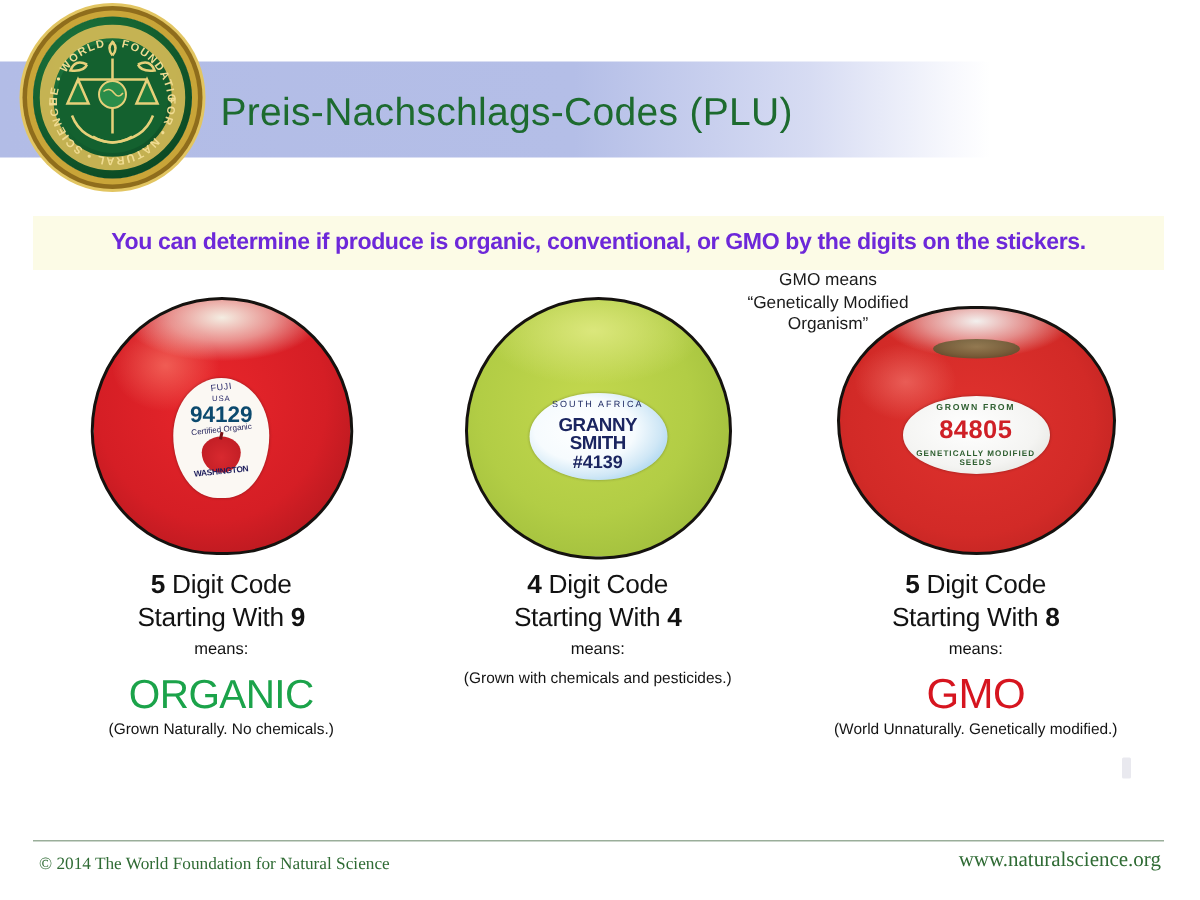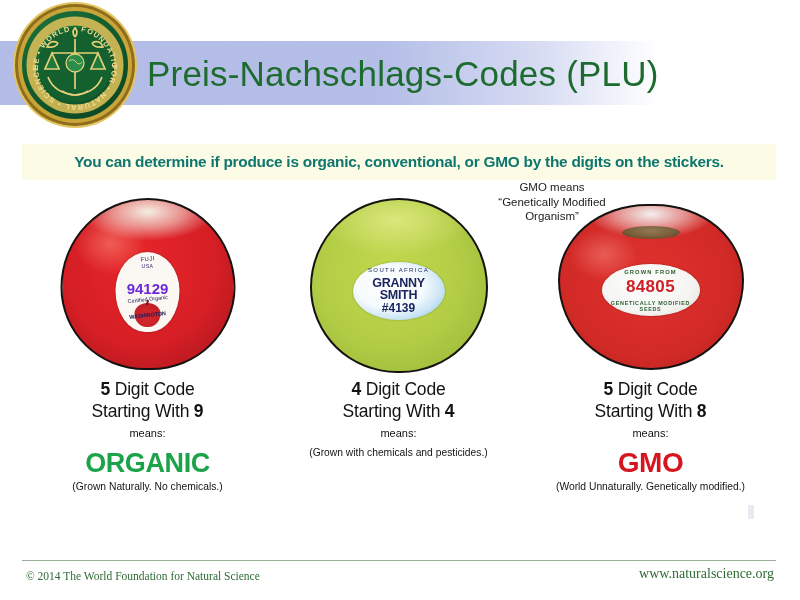"Preis-Nachschlags-Codes (PLU)" .deck-title { font-size: 35px -> 26px }
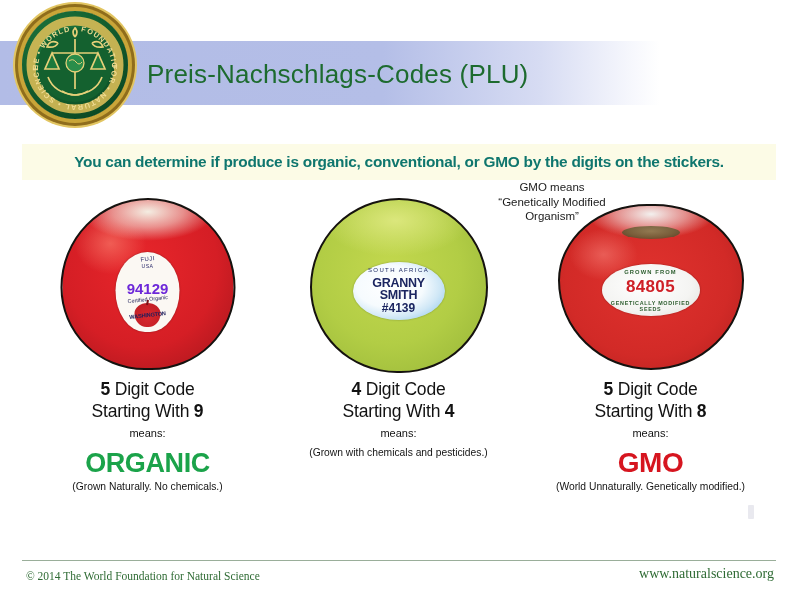"You can determine if produce" .headline { color: #0f766e -> #6d28d9 }
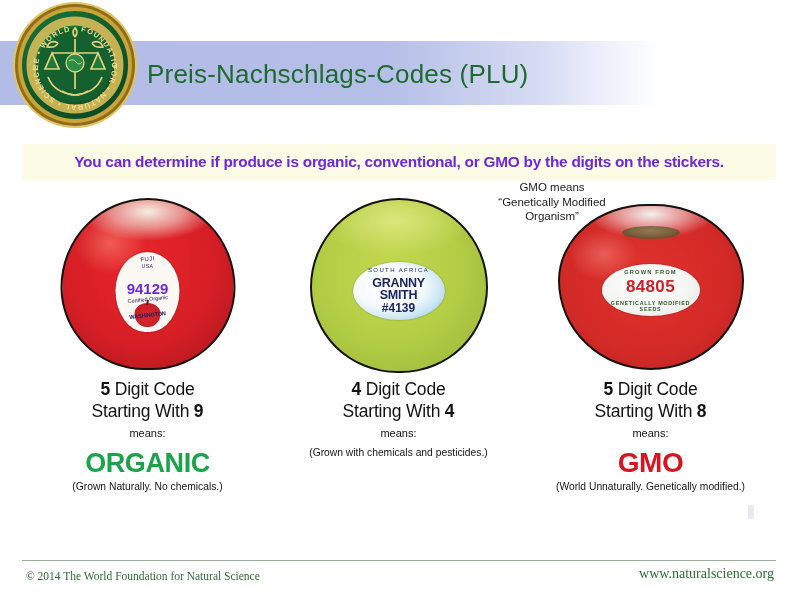"94129" .s-fuji .code { color: #6d28d9 -> #0c4a6e; margin-top: 12px -> 0px }
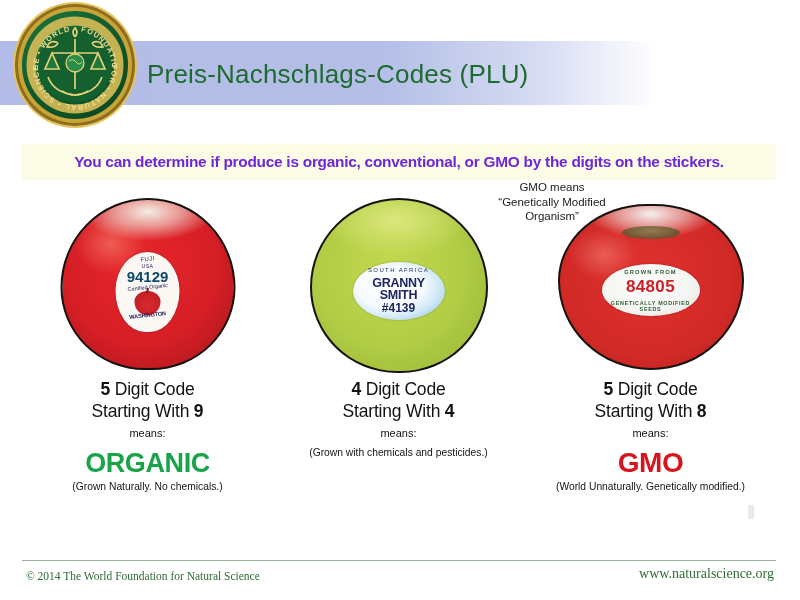"ORGANIC" .cap-verdict { font-weight: bold -> normal }
